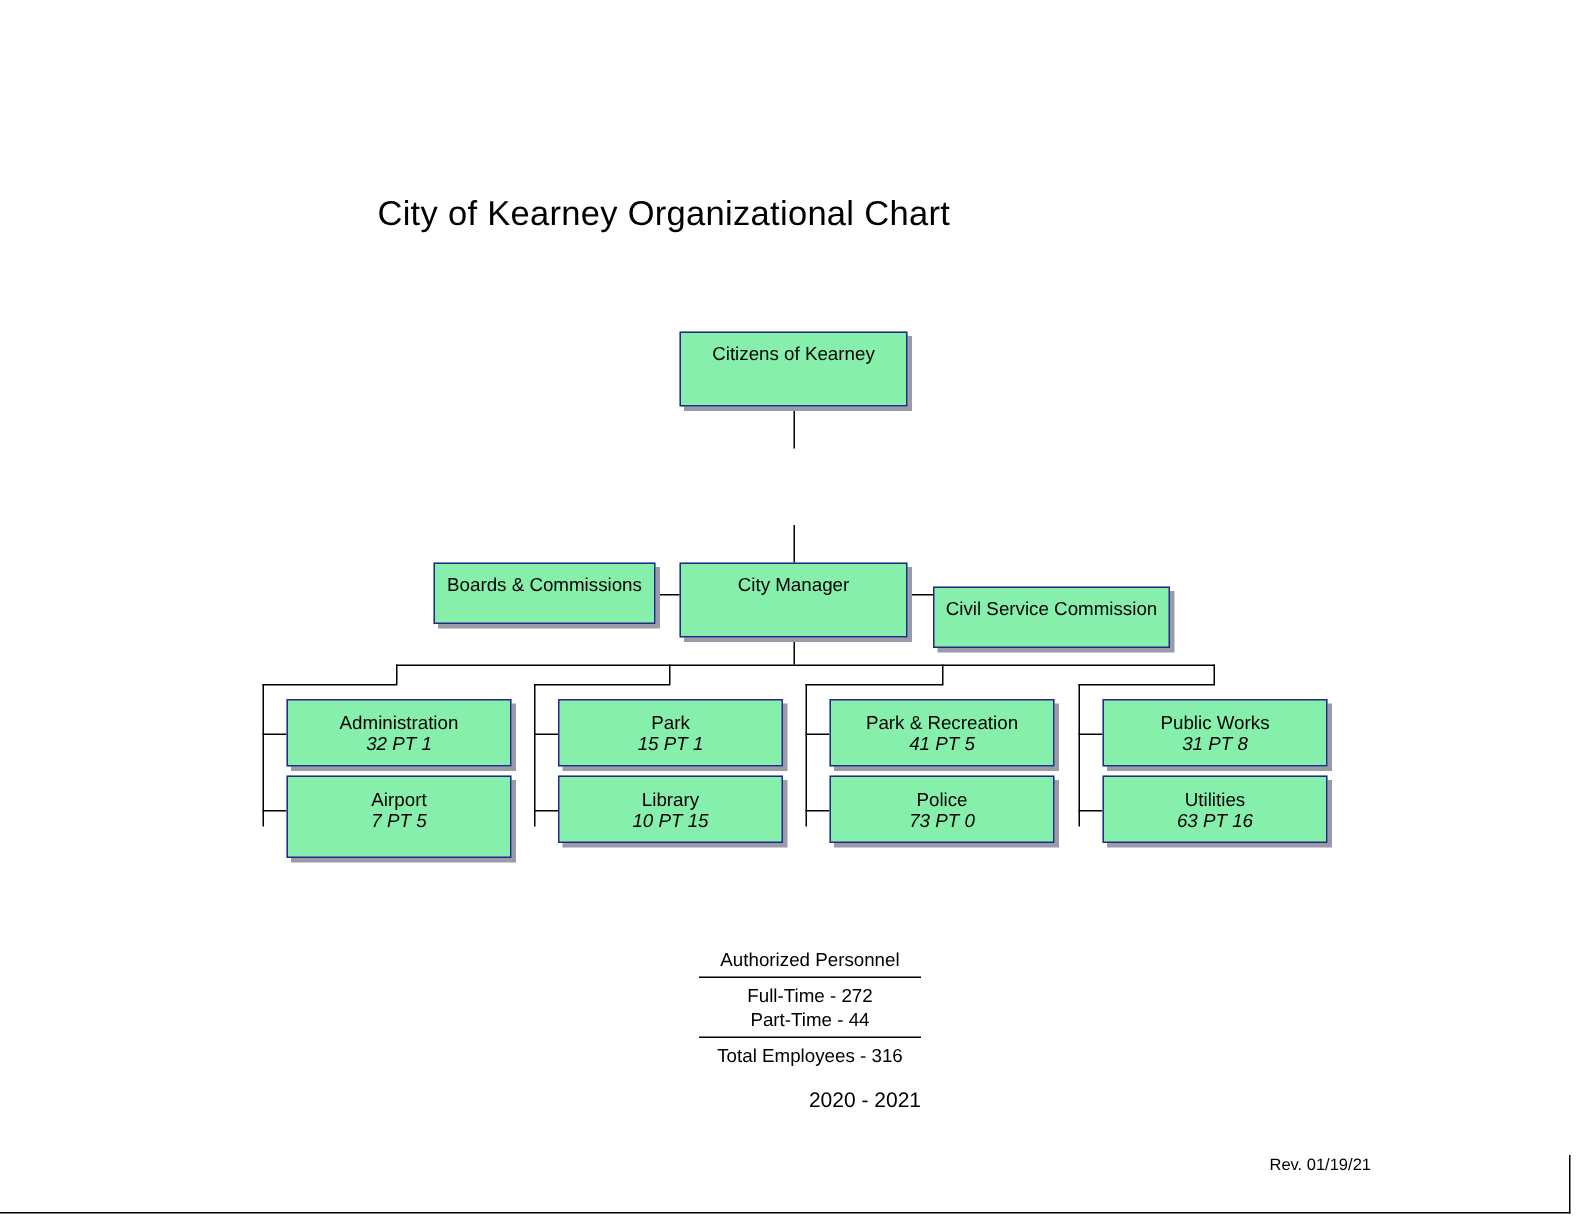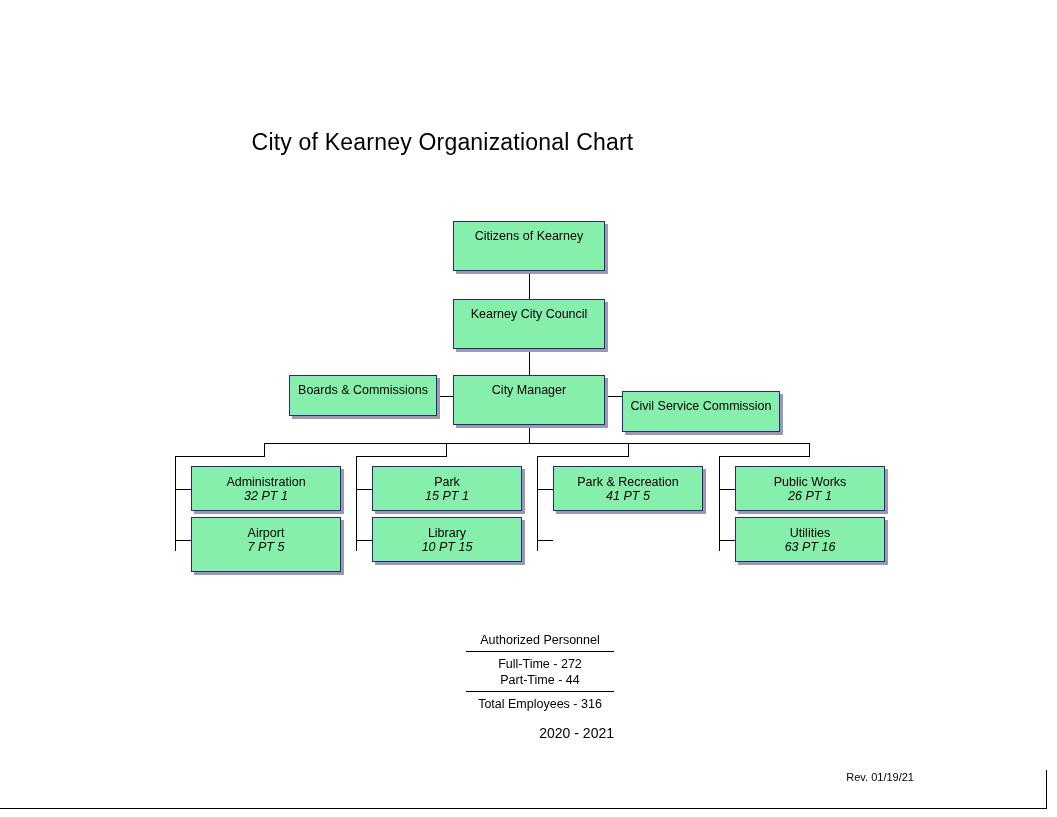"Kearney City Council" div.node { html: <div> <span>Kearney City Council</span> </div> -> none }
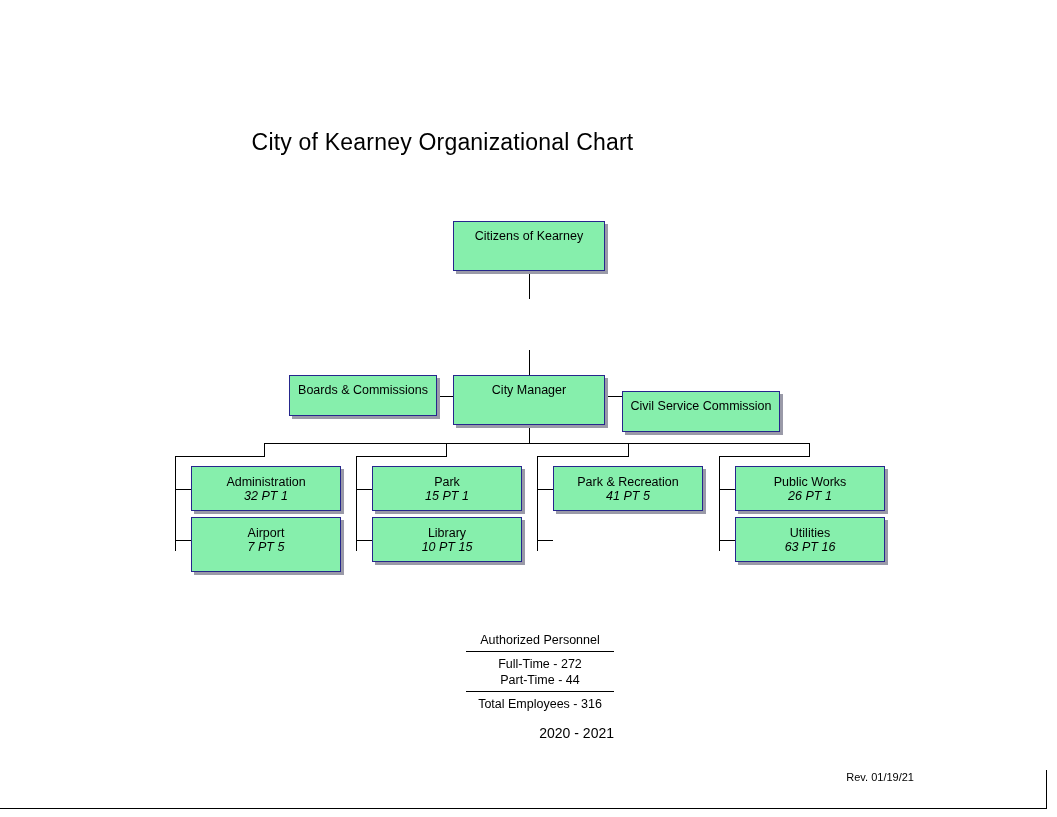"26 PT 1" span.line2 { text: 26 PT 1 -> 31 PT 8 }
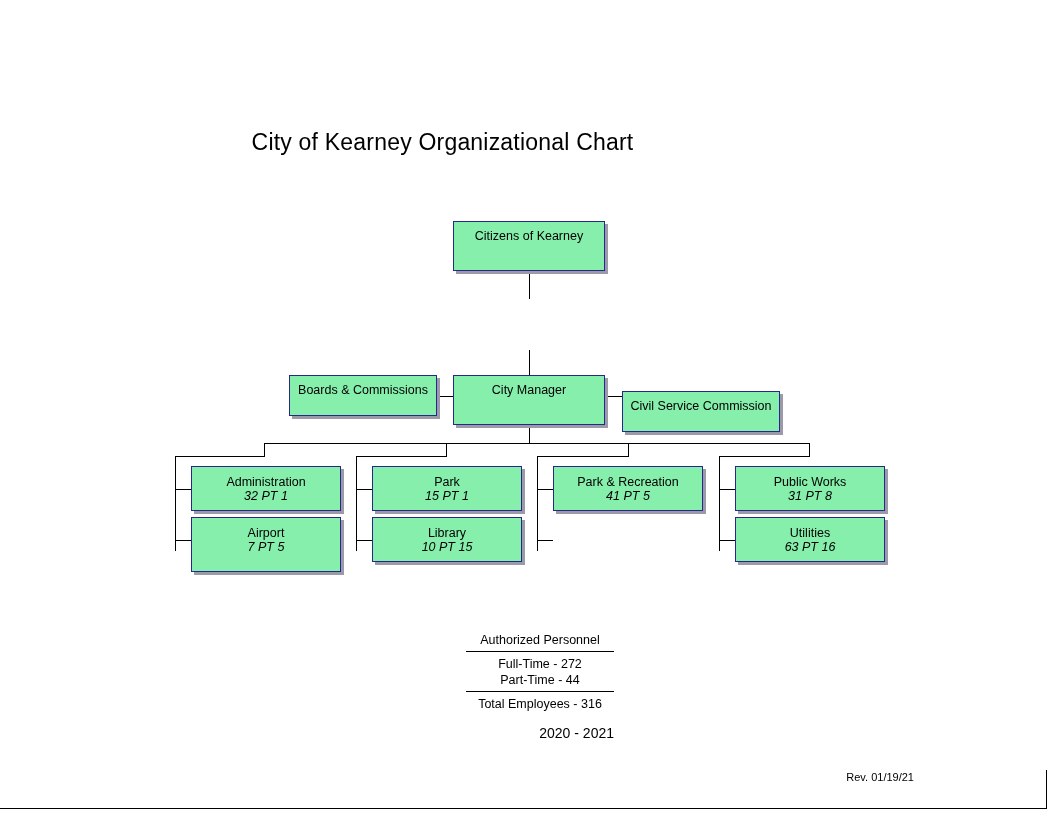"Police" div.node { html: none -> <div> <span>Police</span> <span>73 PT 0</span> </div> }
